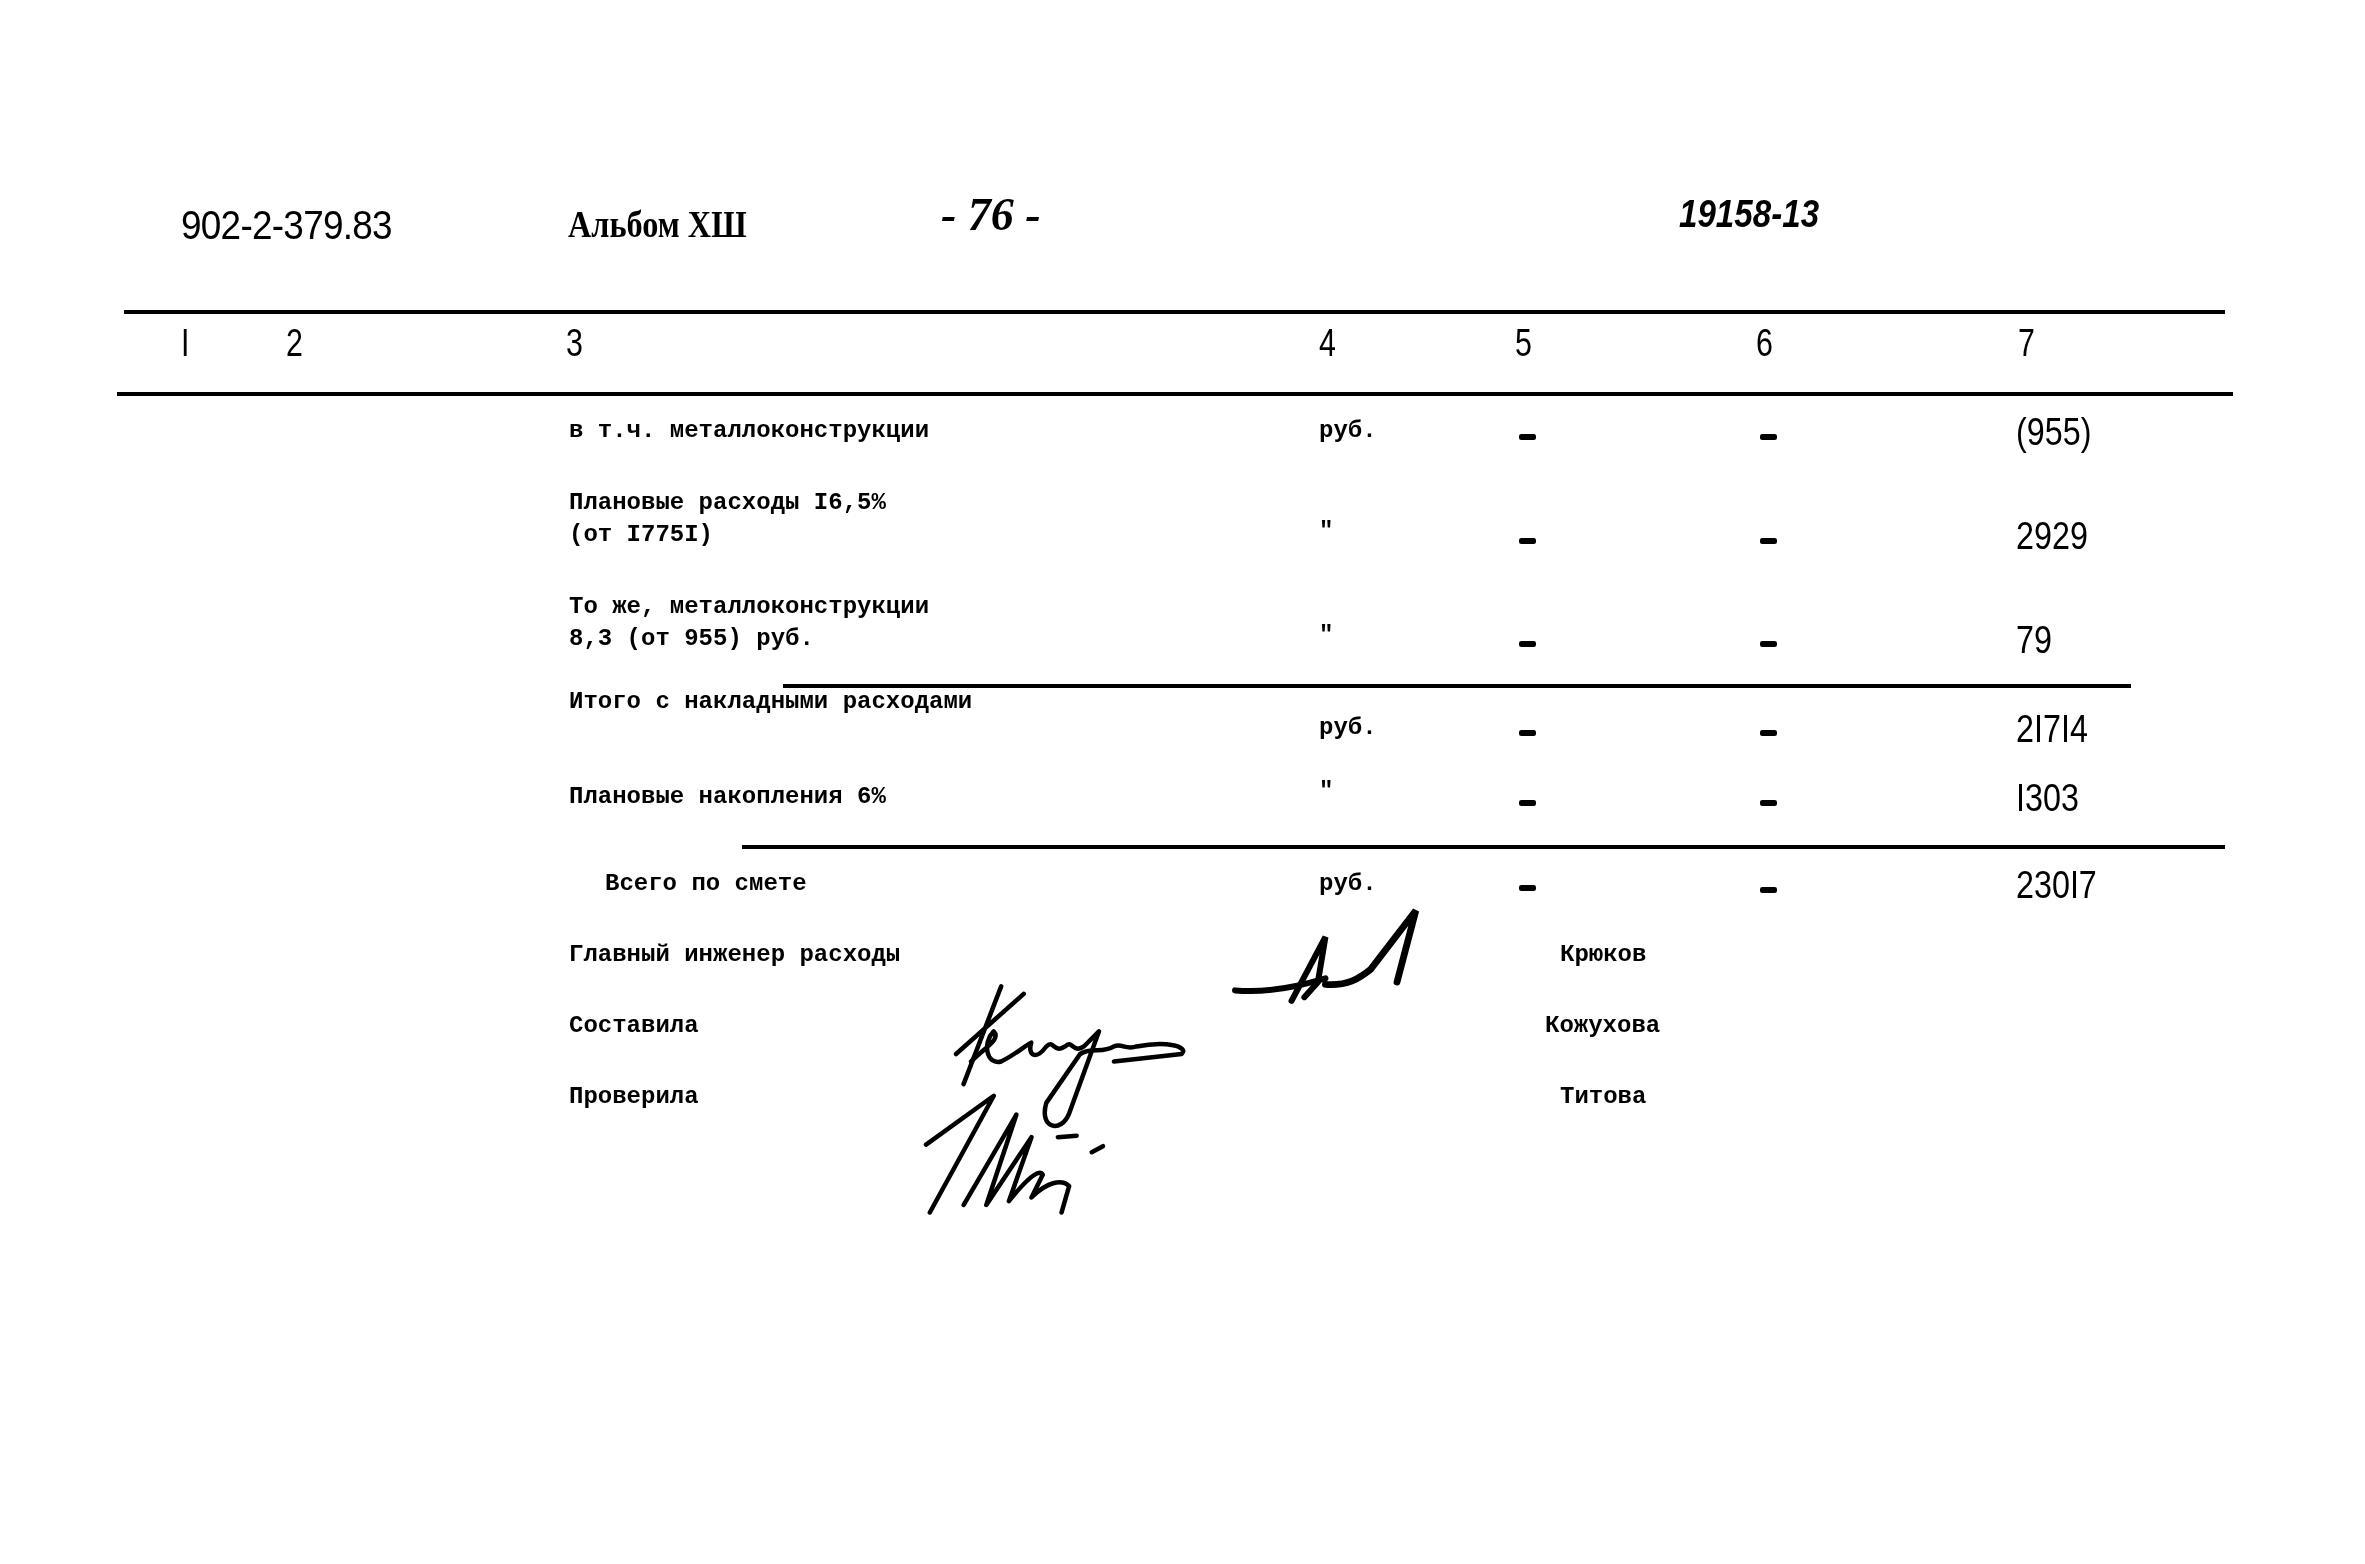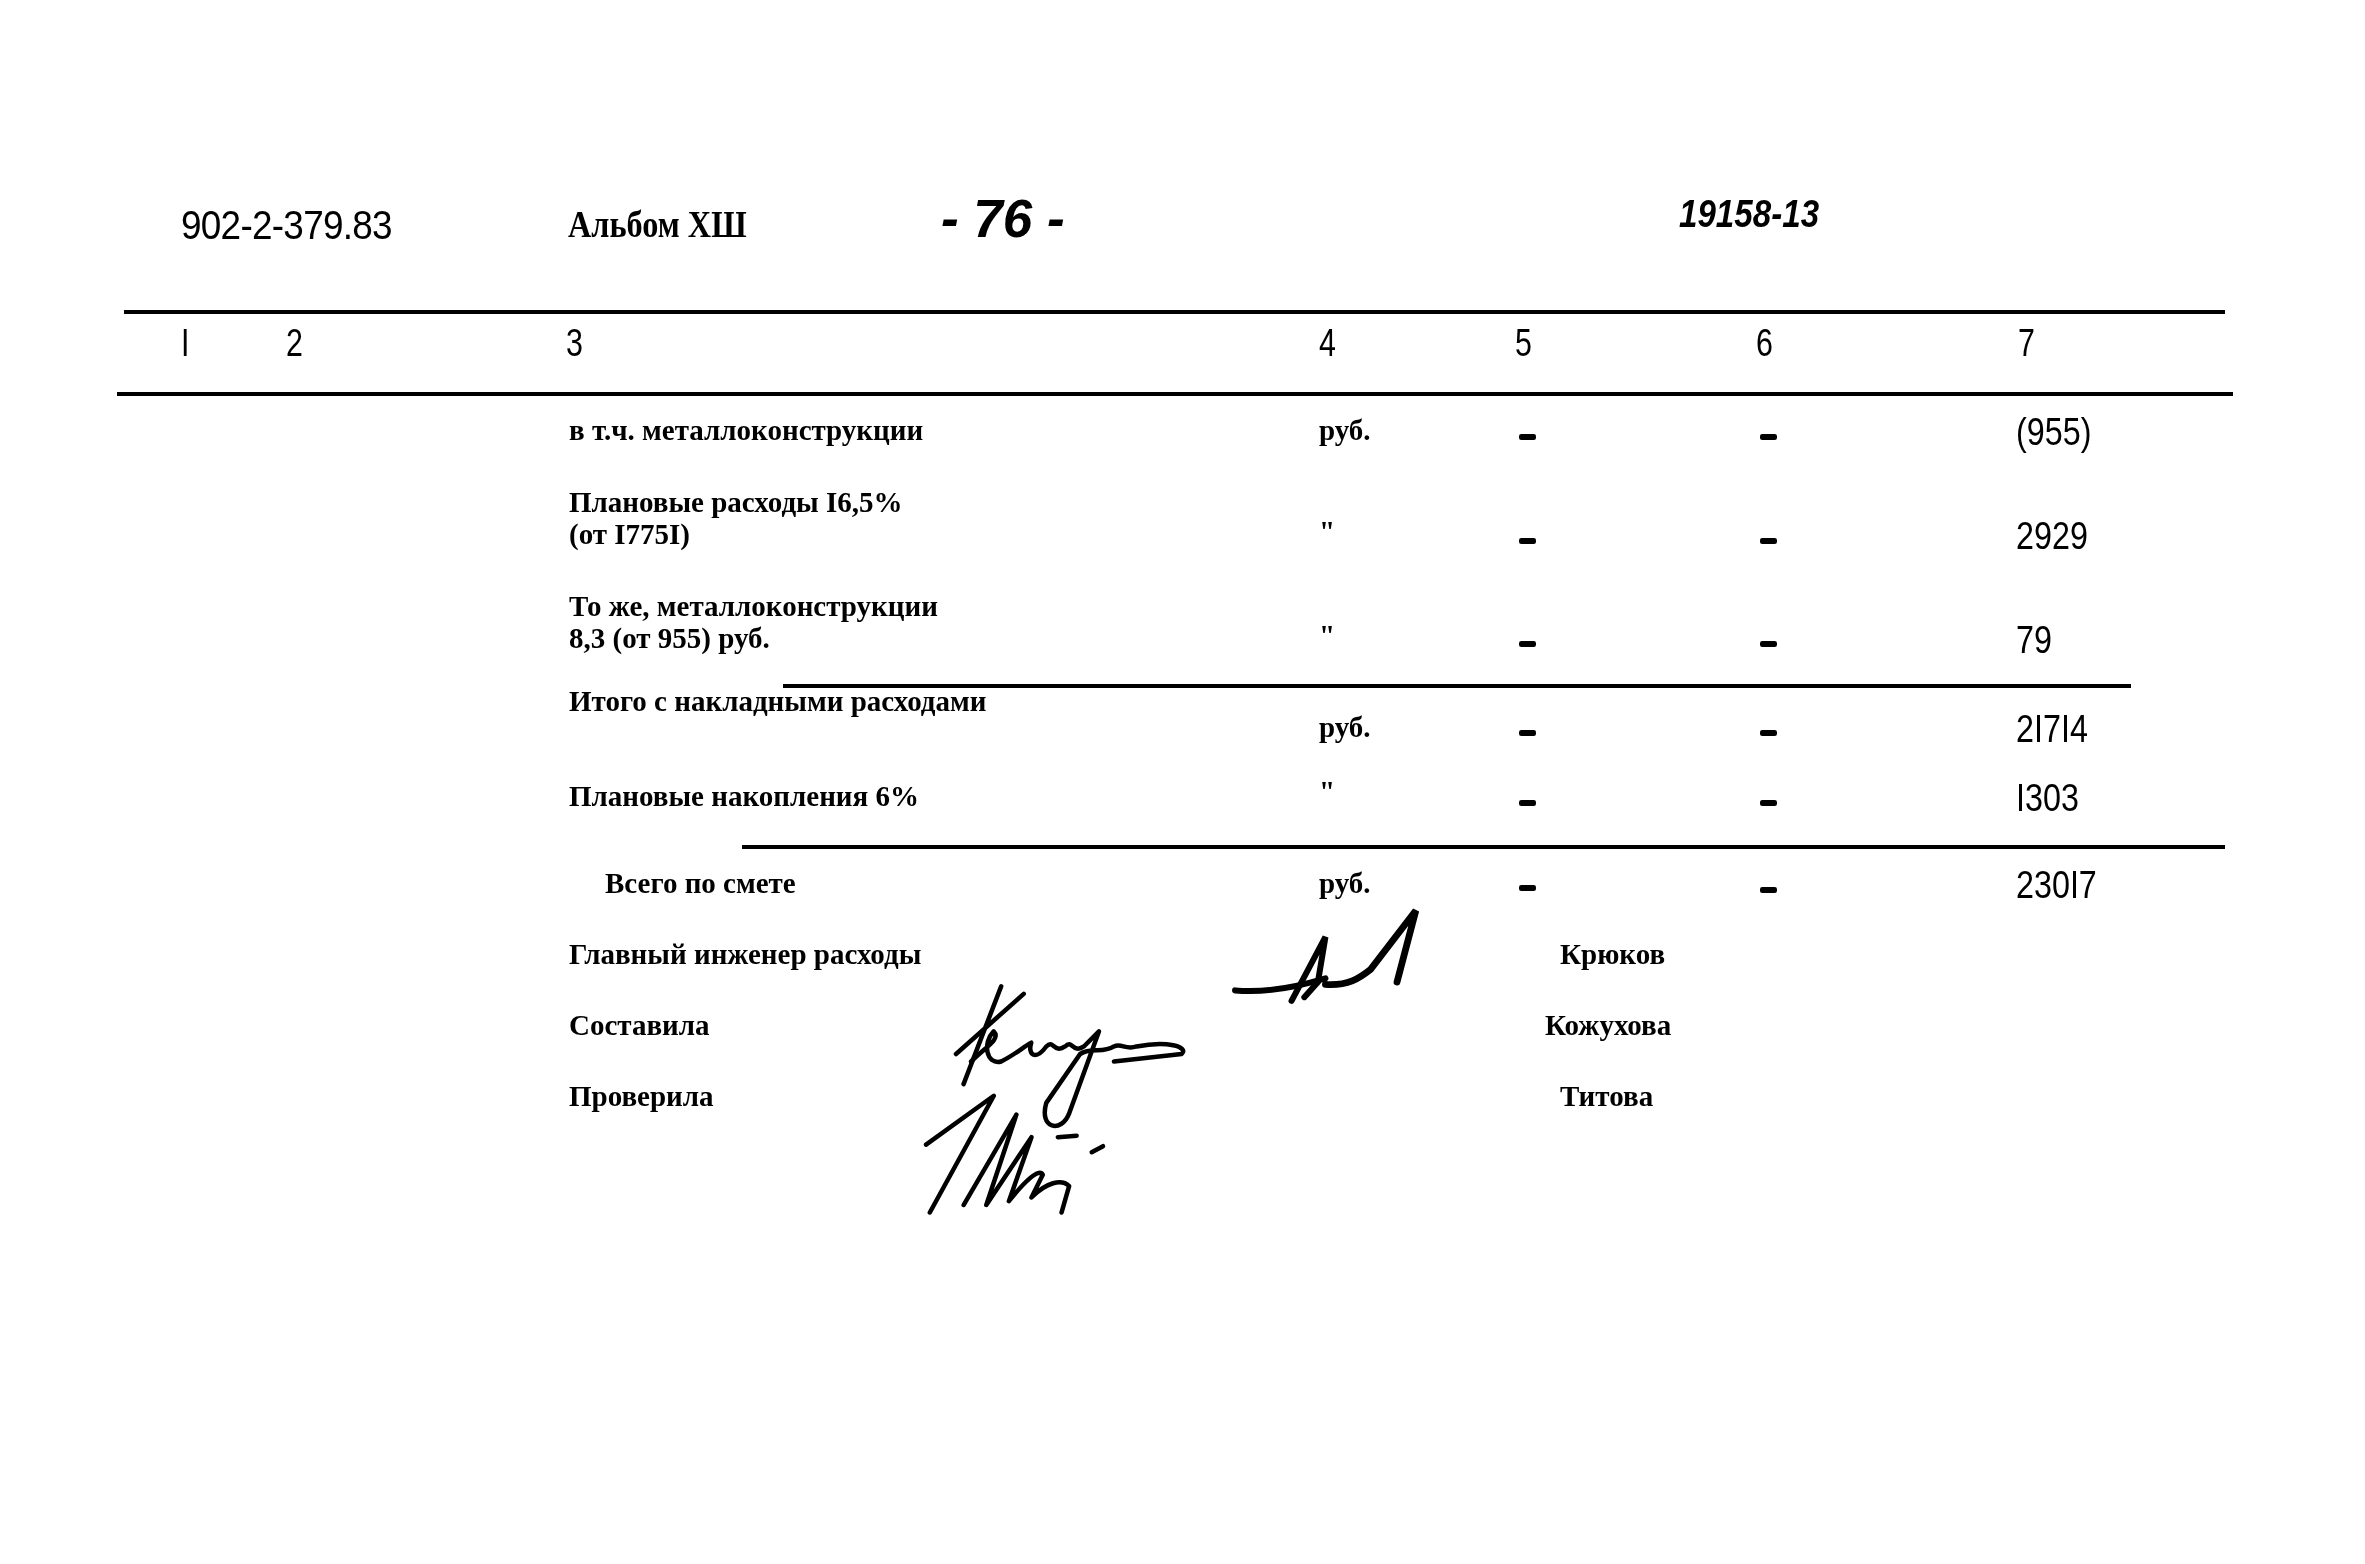"- 76 -" .hdr-page { font-family: Liberation Sans, sans-serif -> Liberation Serif, serif; font-size: 53px -> 46px }
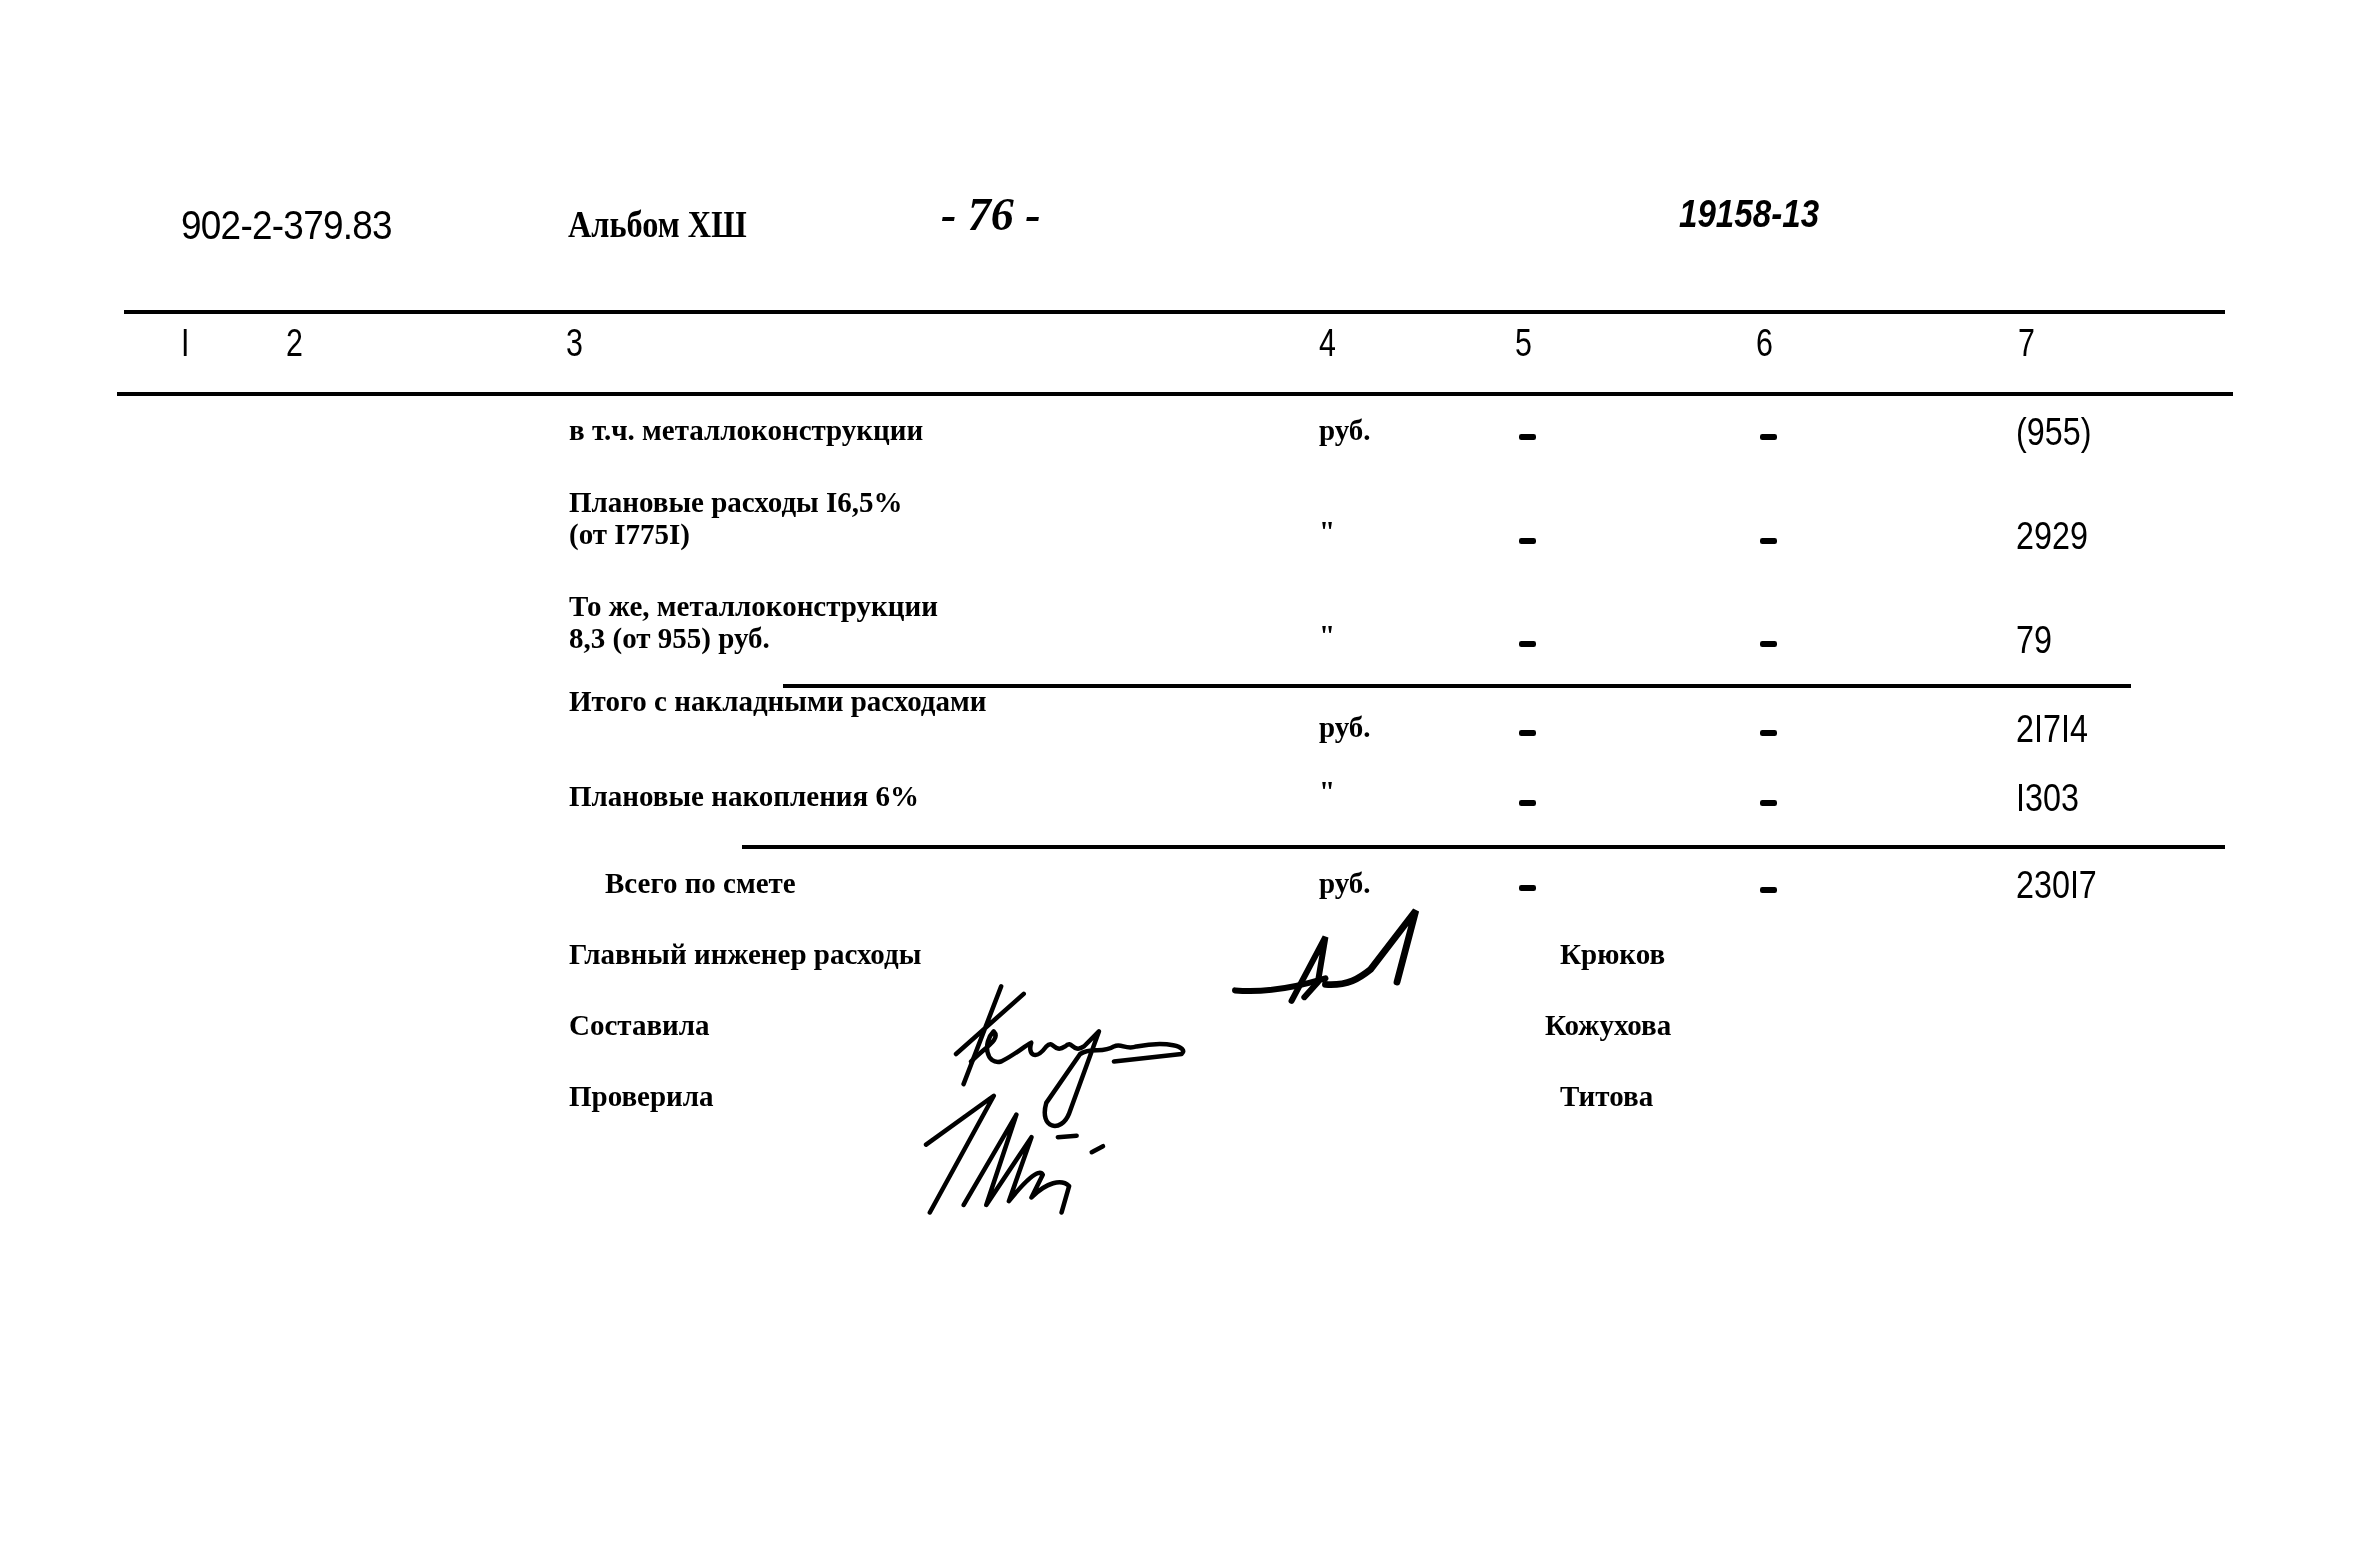"в т.ч. металлоконструкции" .cell { font-family: Liberation Serif, serif -> none; font-size: 29px -> 24px }
